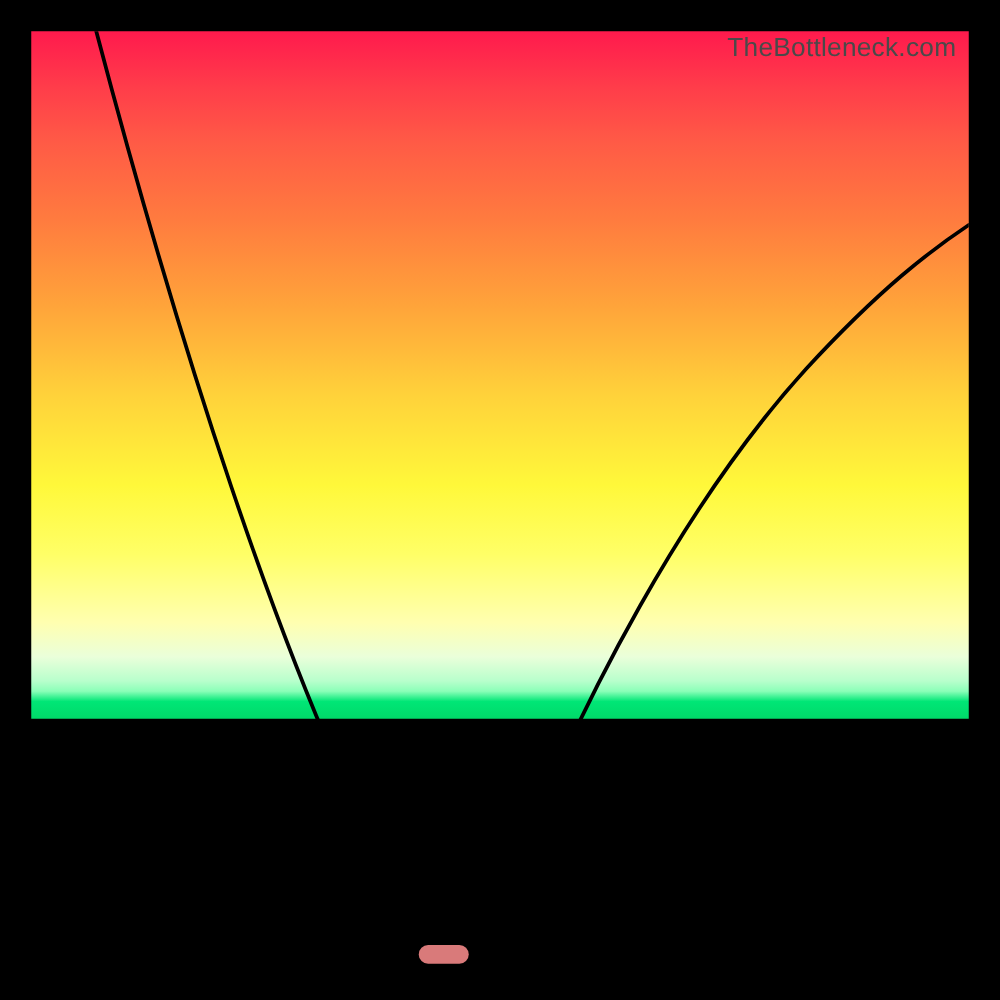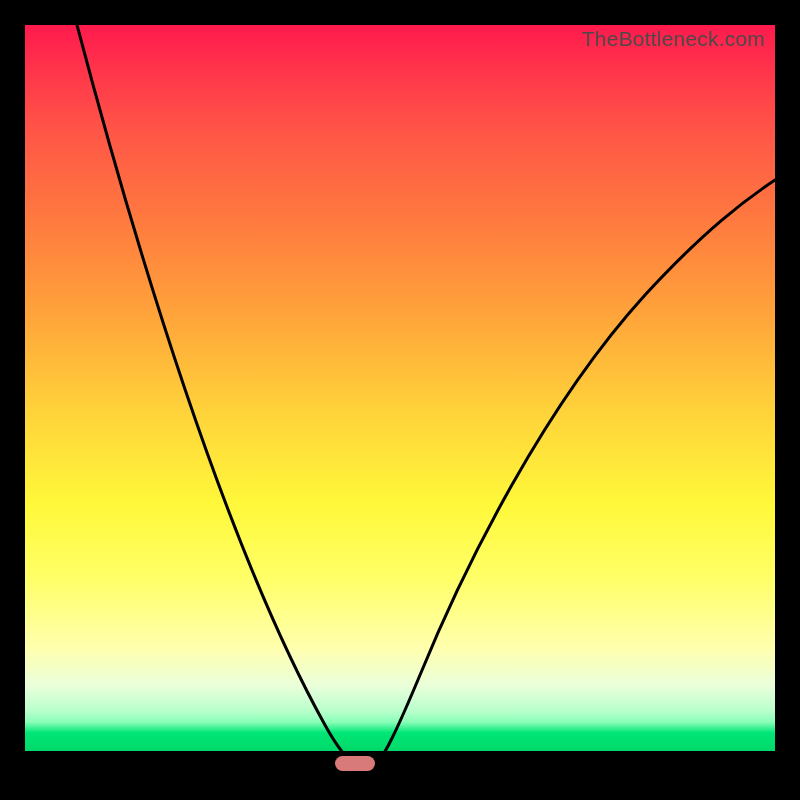"TheBottleneck.com" .frame { height: 726px -> 550px }
